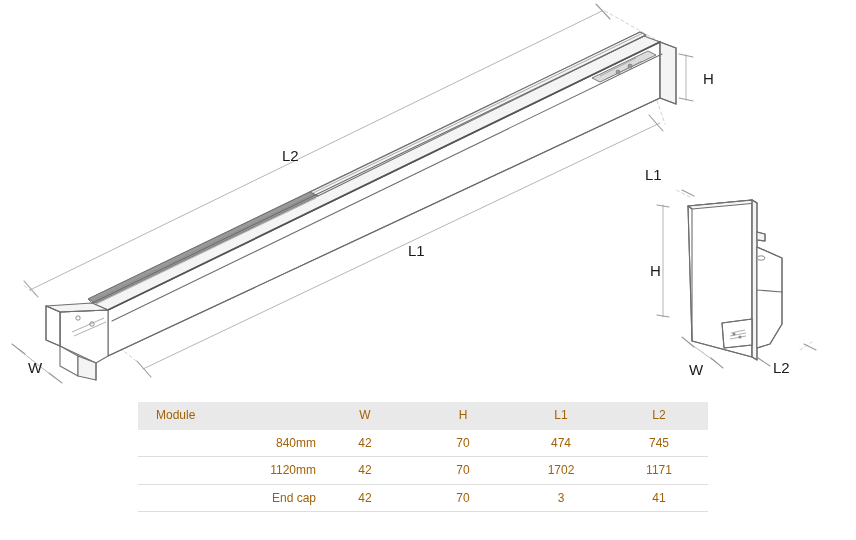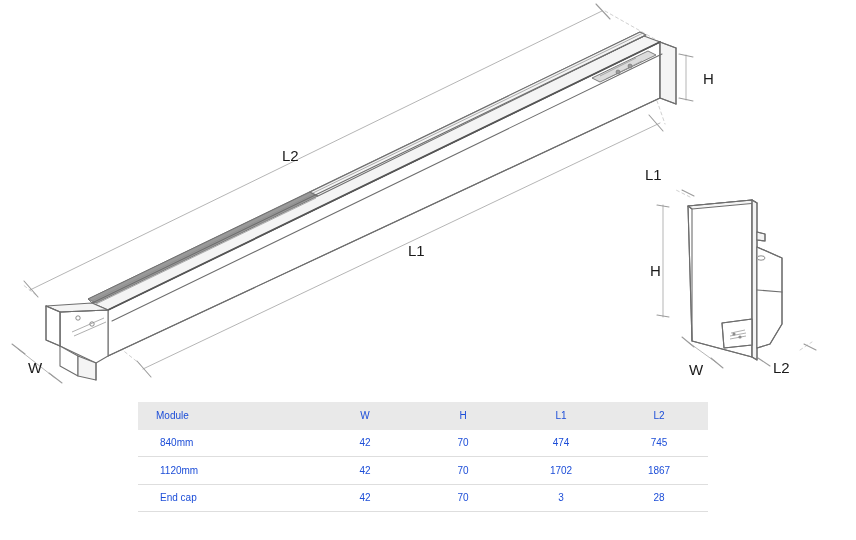"Module" #spec-table th, #spec-table td { color: #1d4ed8 -> #a16207; font-size: 10px -> 12px }
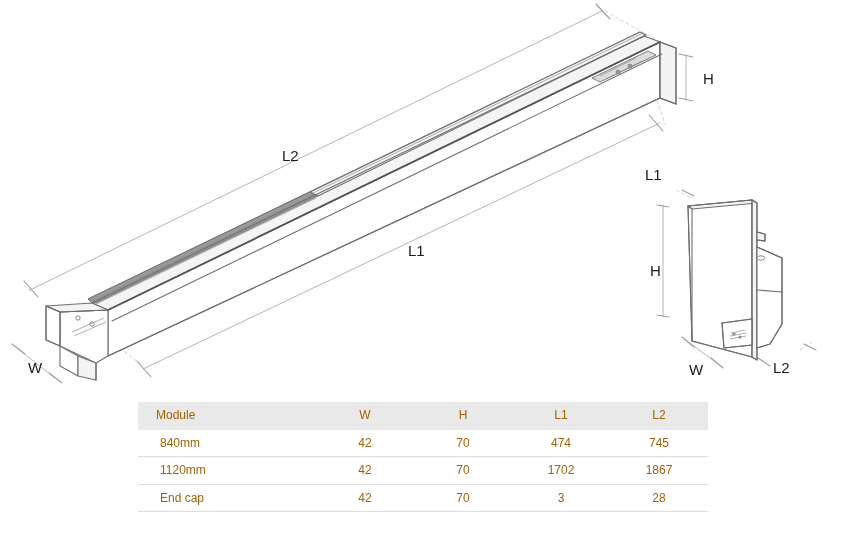"840mm" #spec-table tbody td.col-module { text-align: none -> right }
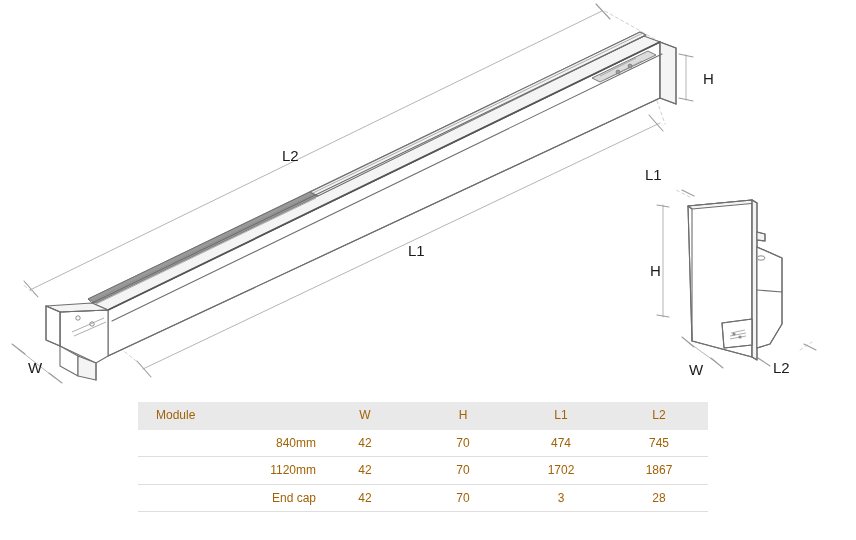"1867" td.col-l2 { text: 1867 -> 1171 }
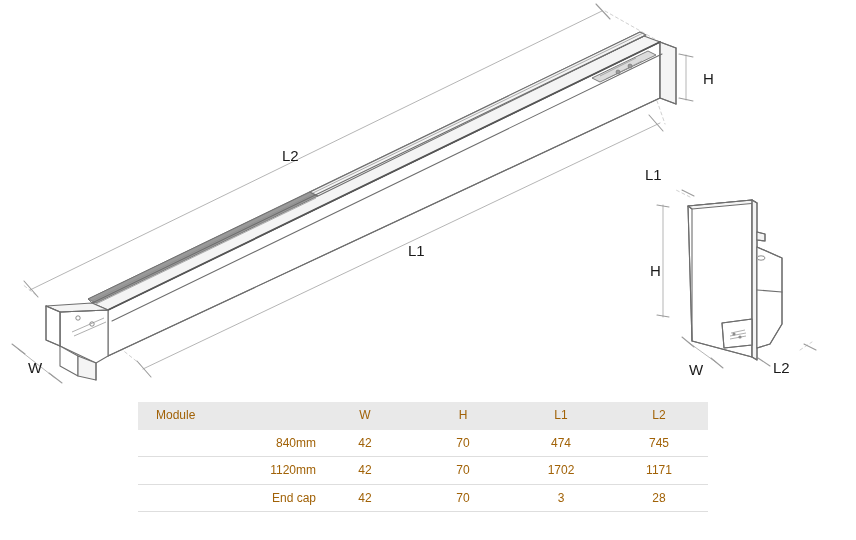"28" td.col-l2 { text: 28 -> 41 }
